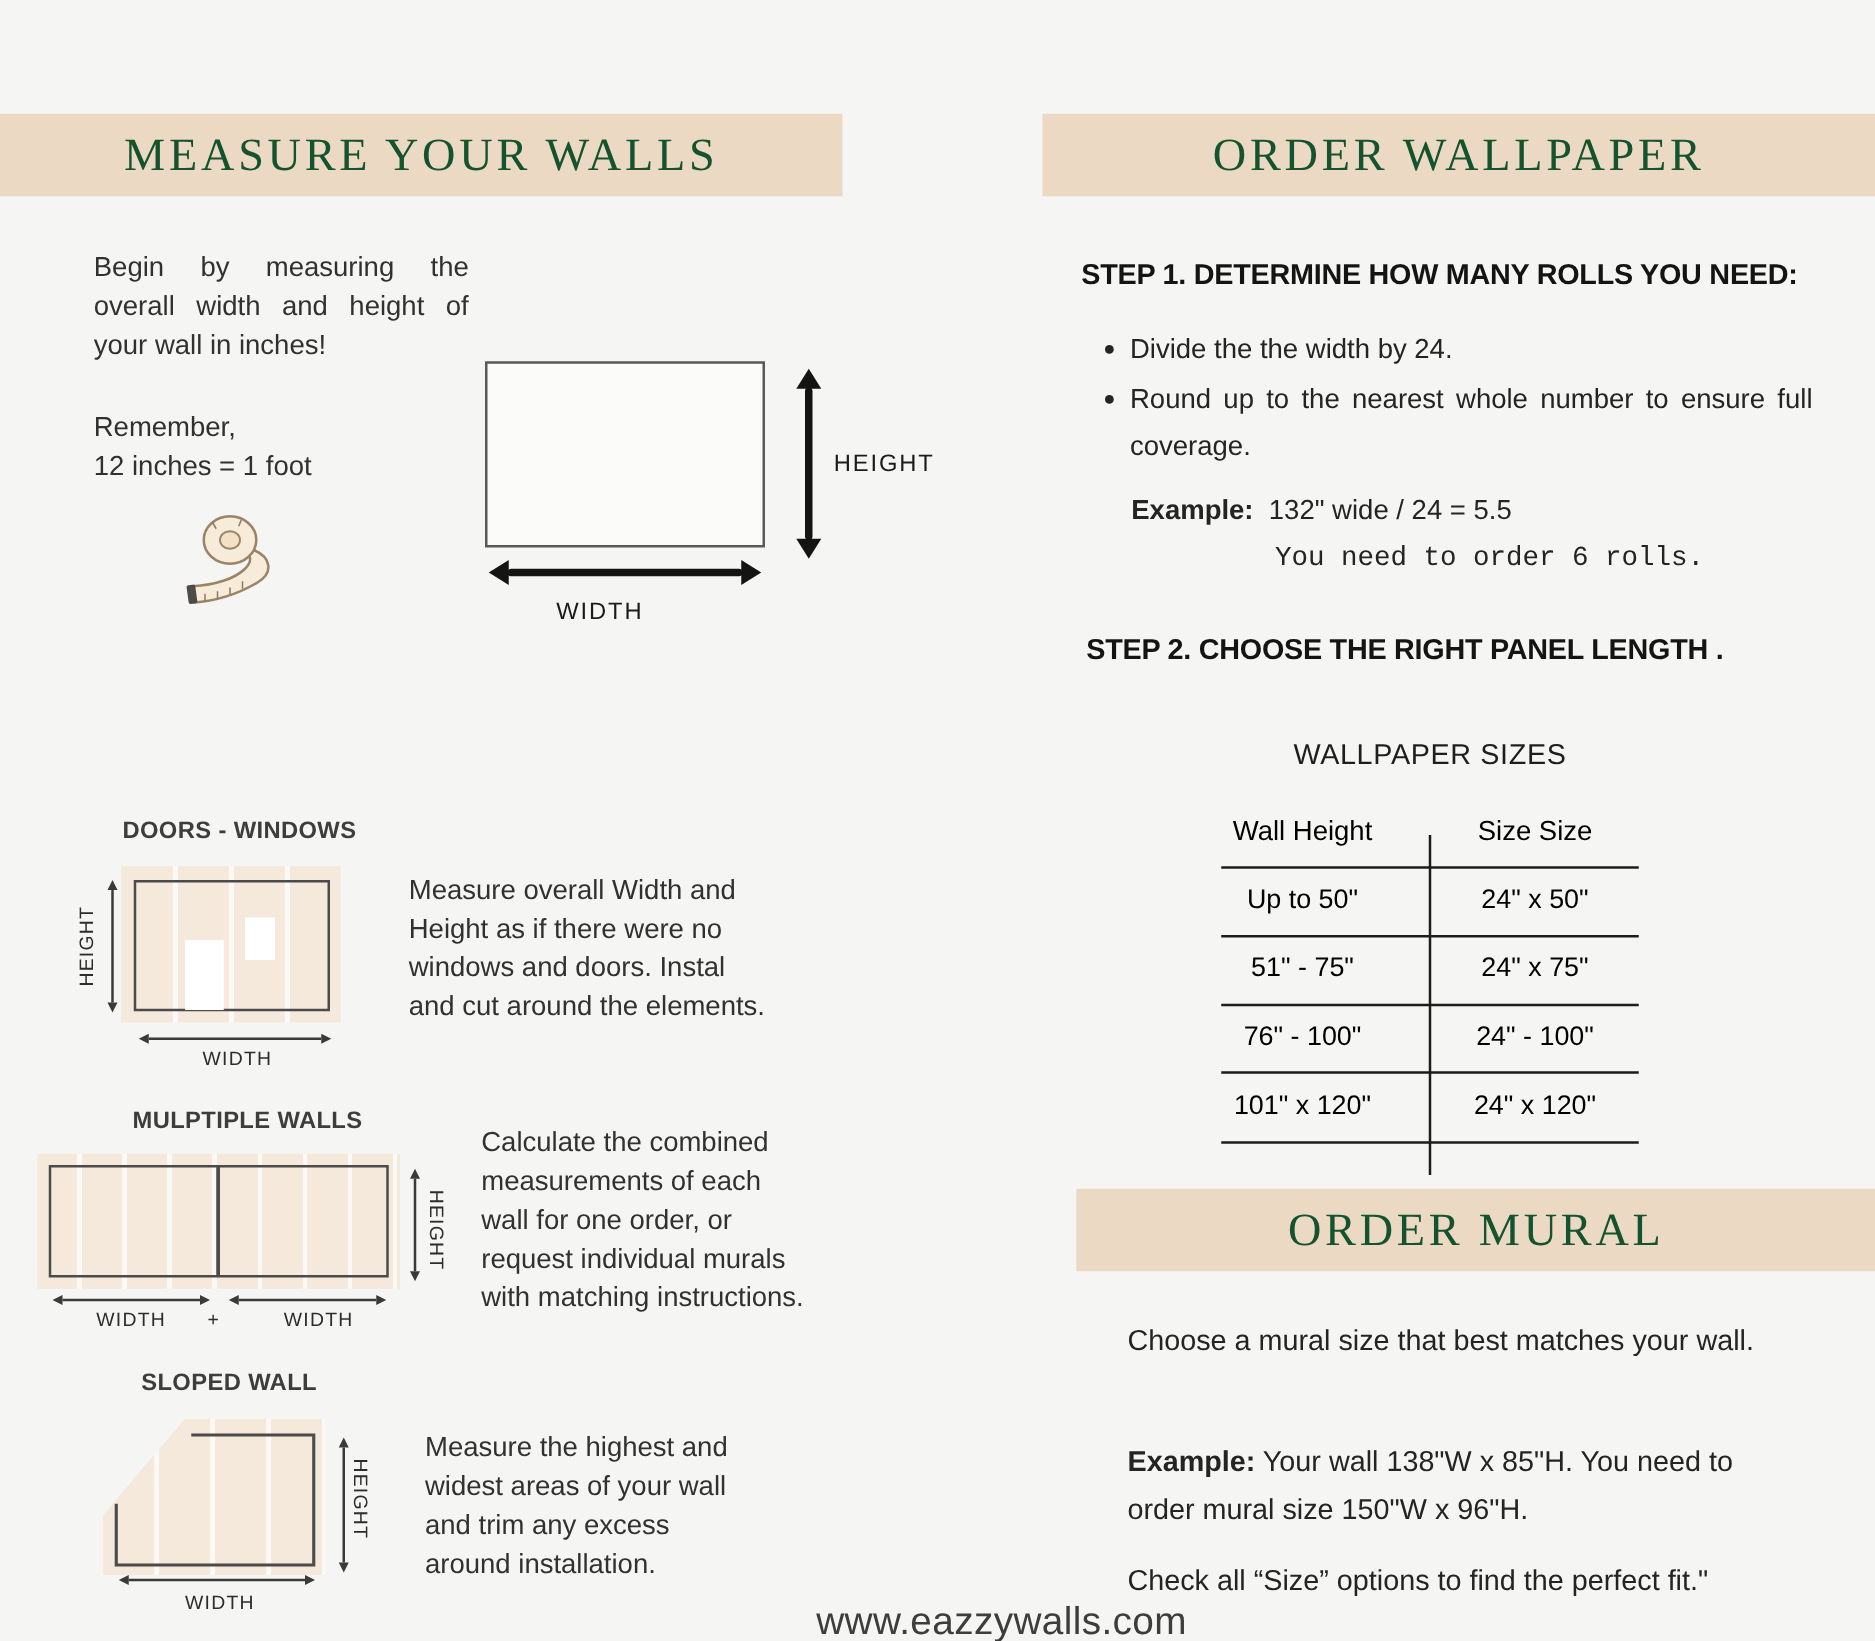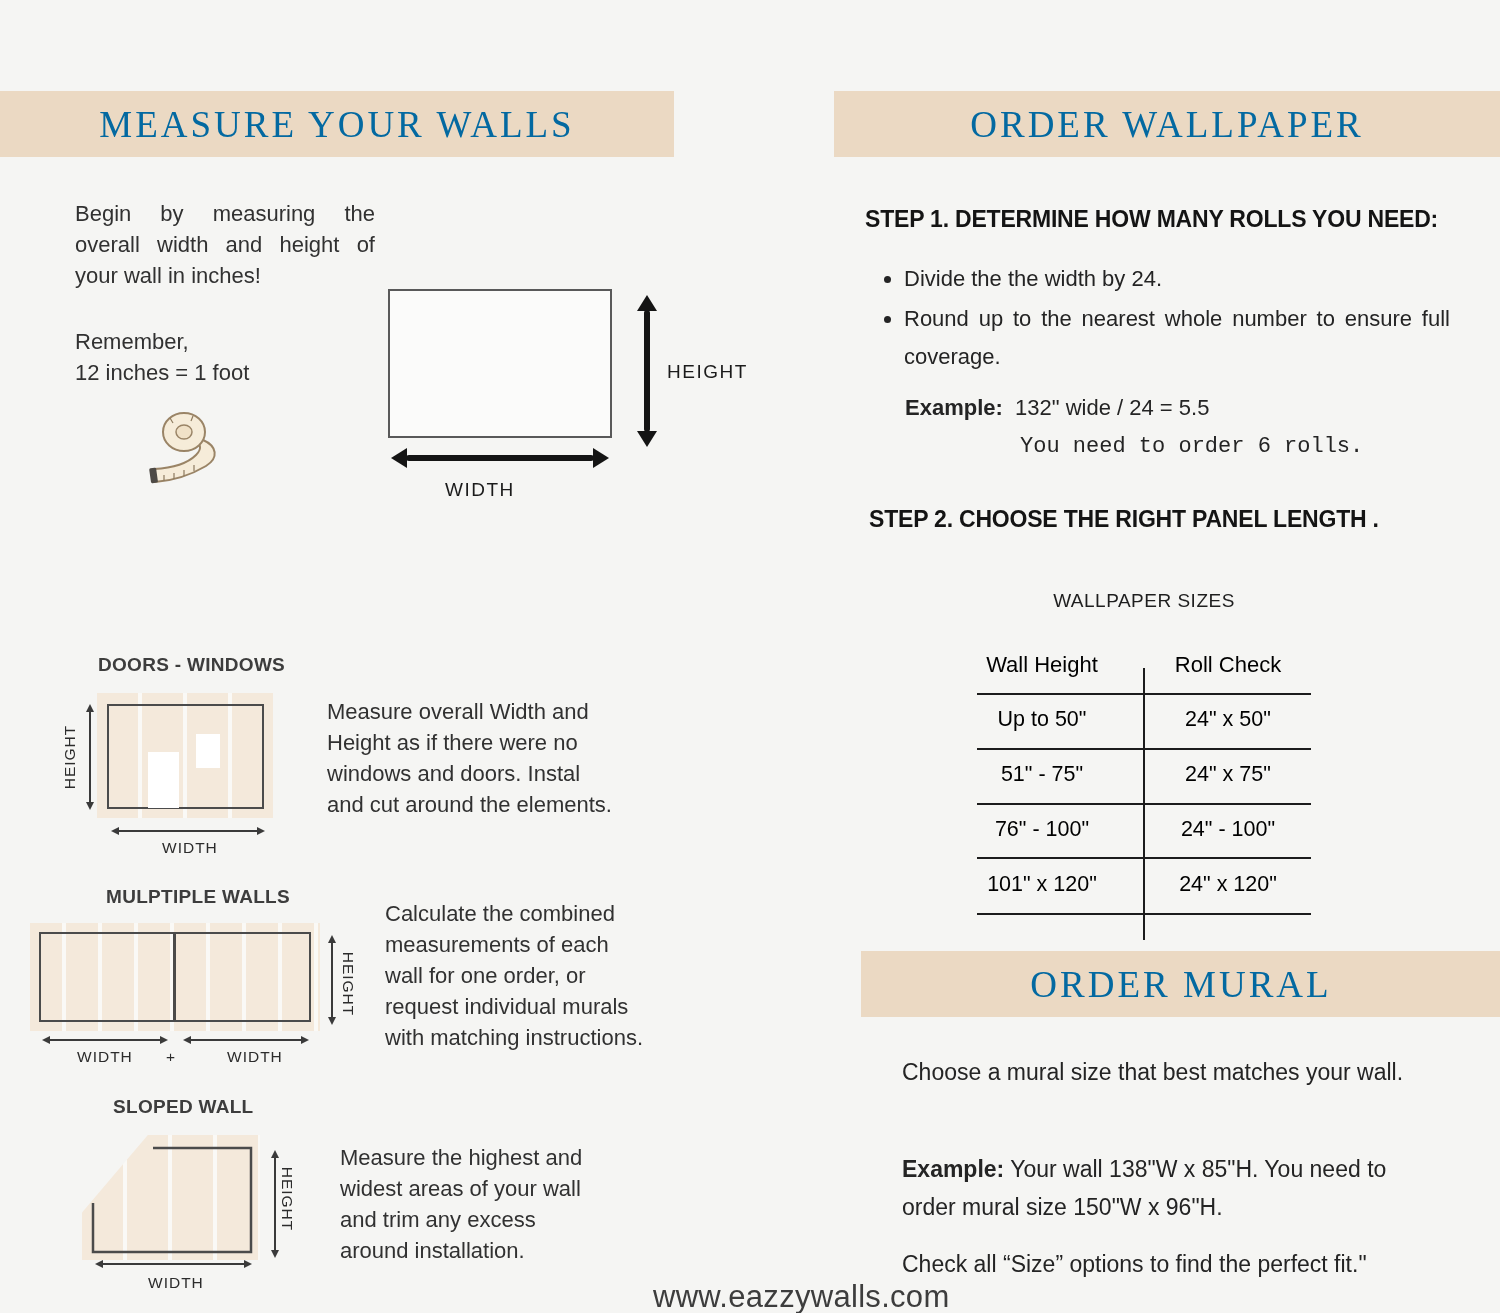"MEASURE YOUR WALLS" .bar { color: #0369a1 -> #14532d }
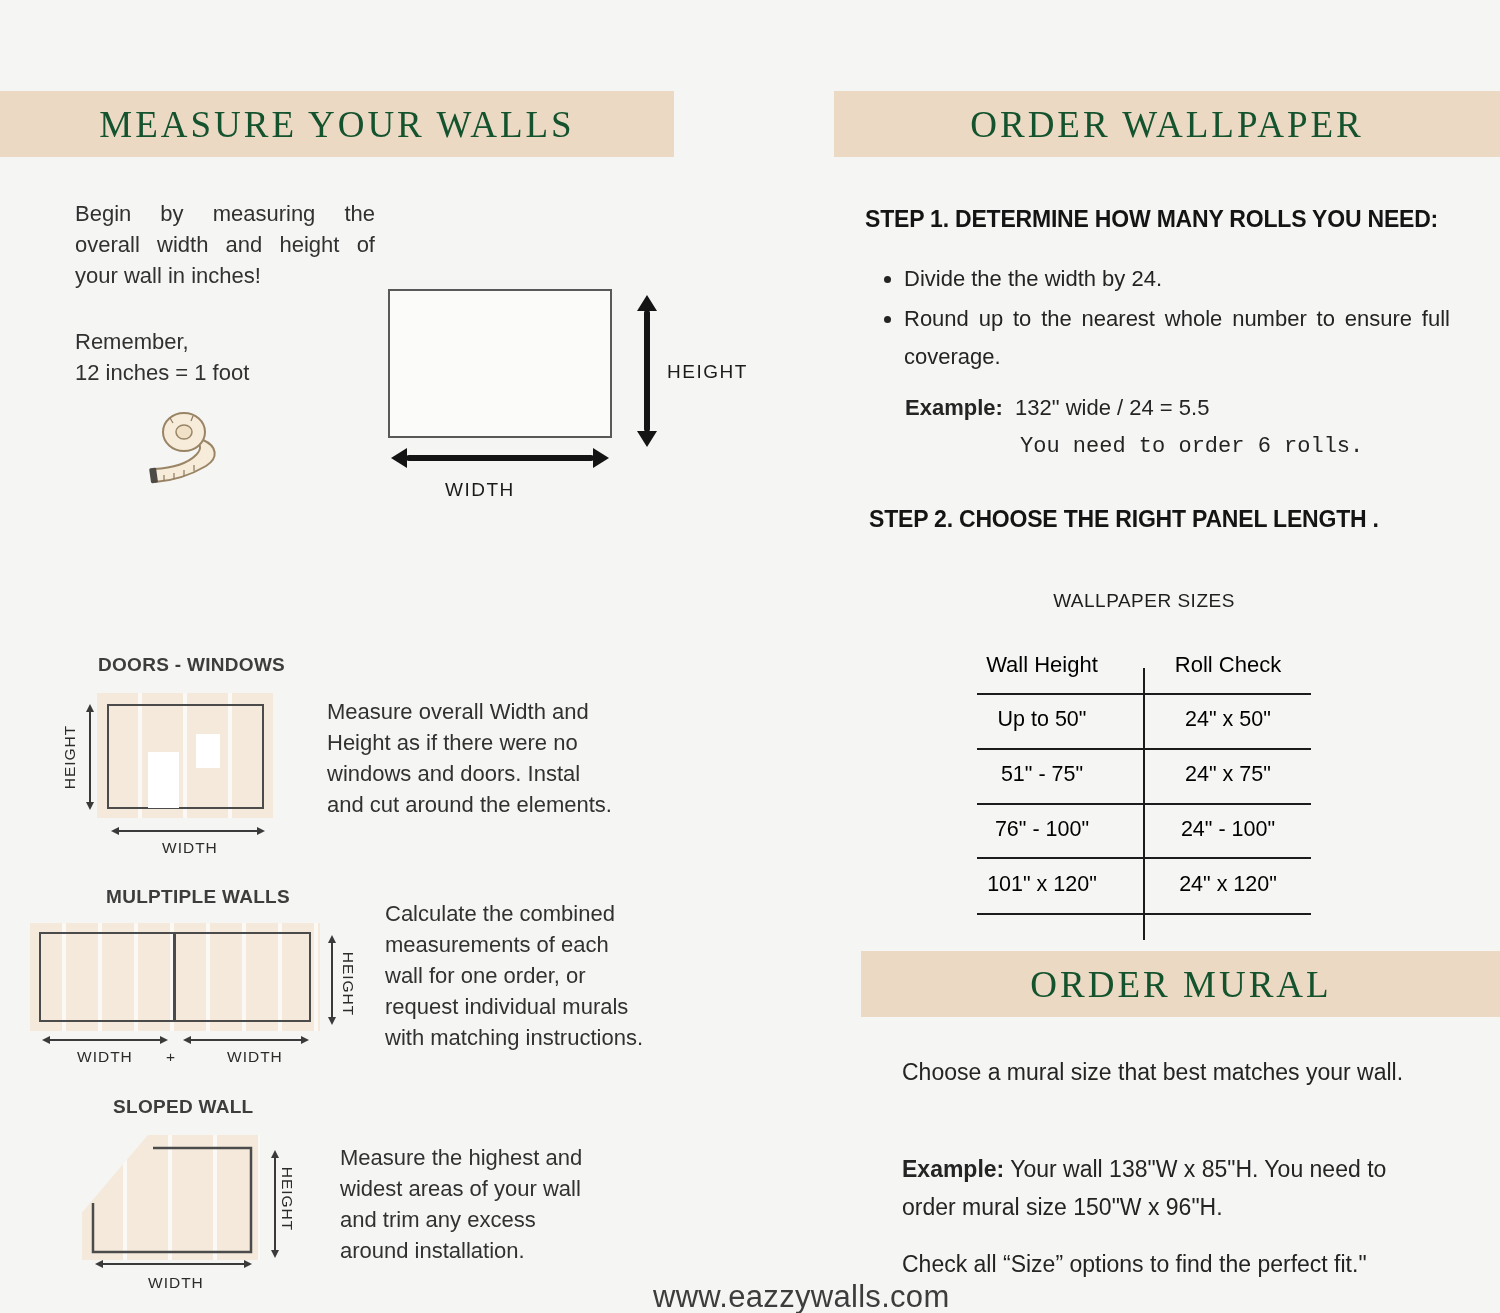"WALLPAPER SIZES" .tbl-title { font-size: 19px -> 23px }
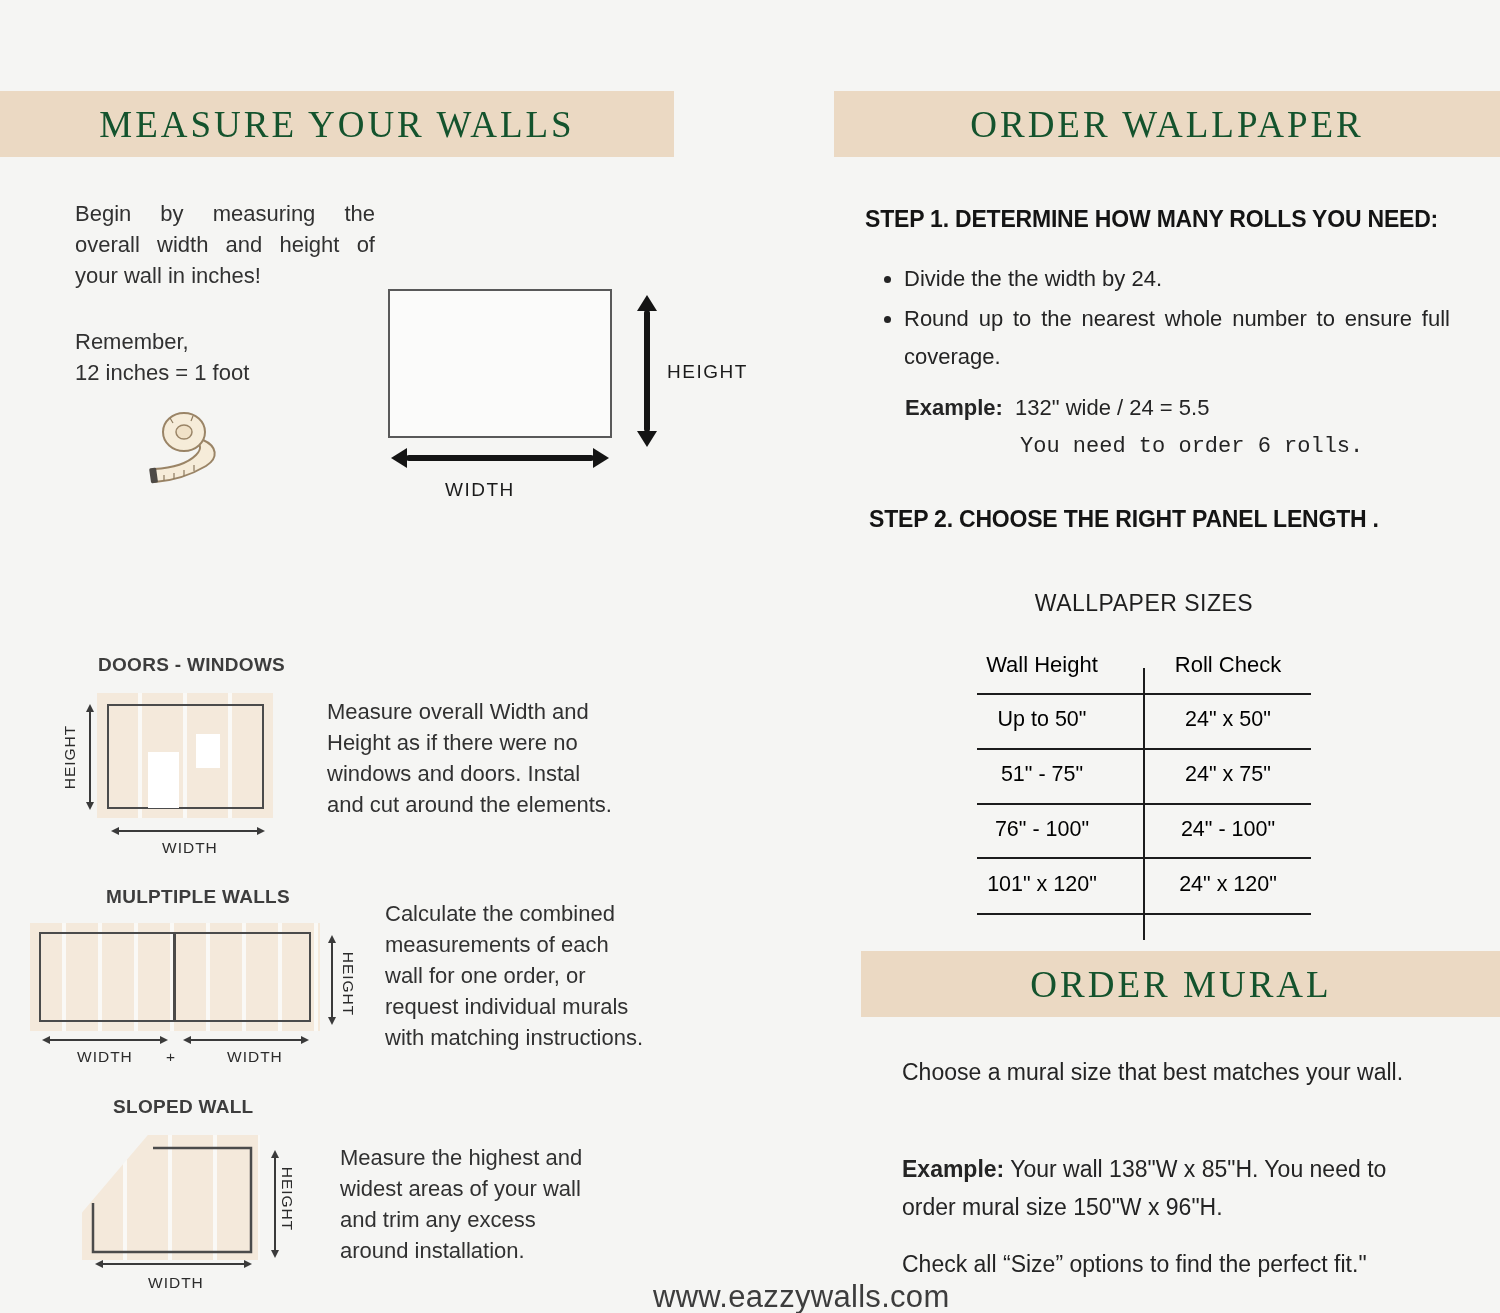"Roll Check" div.cell { text: Roll Check -> Size Size }
